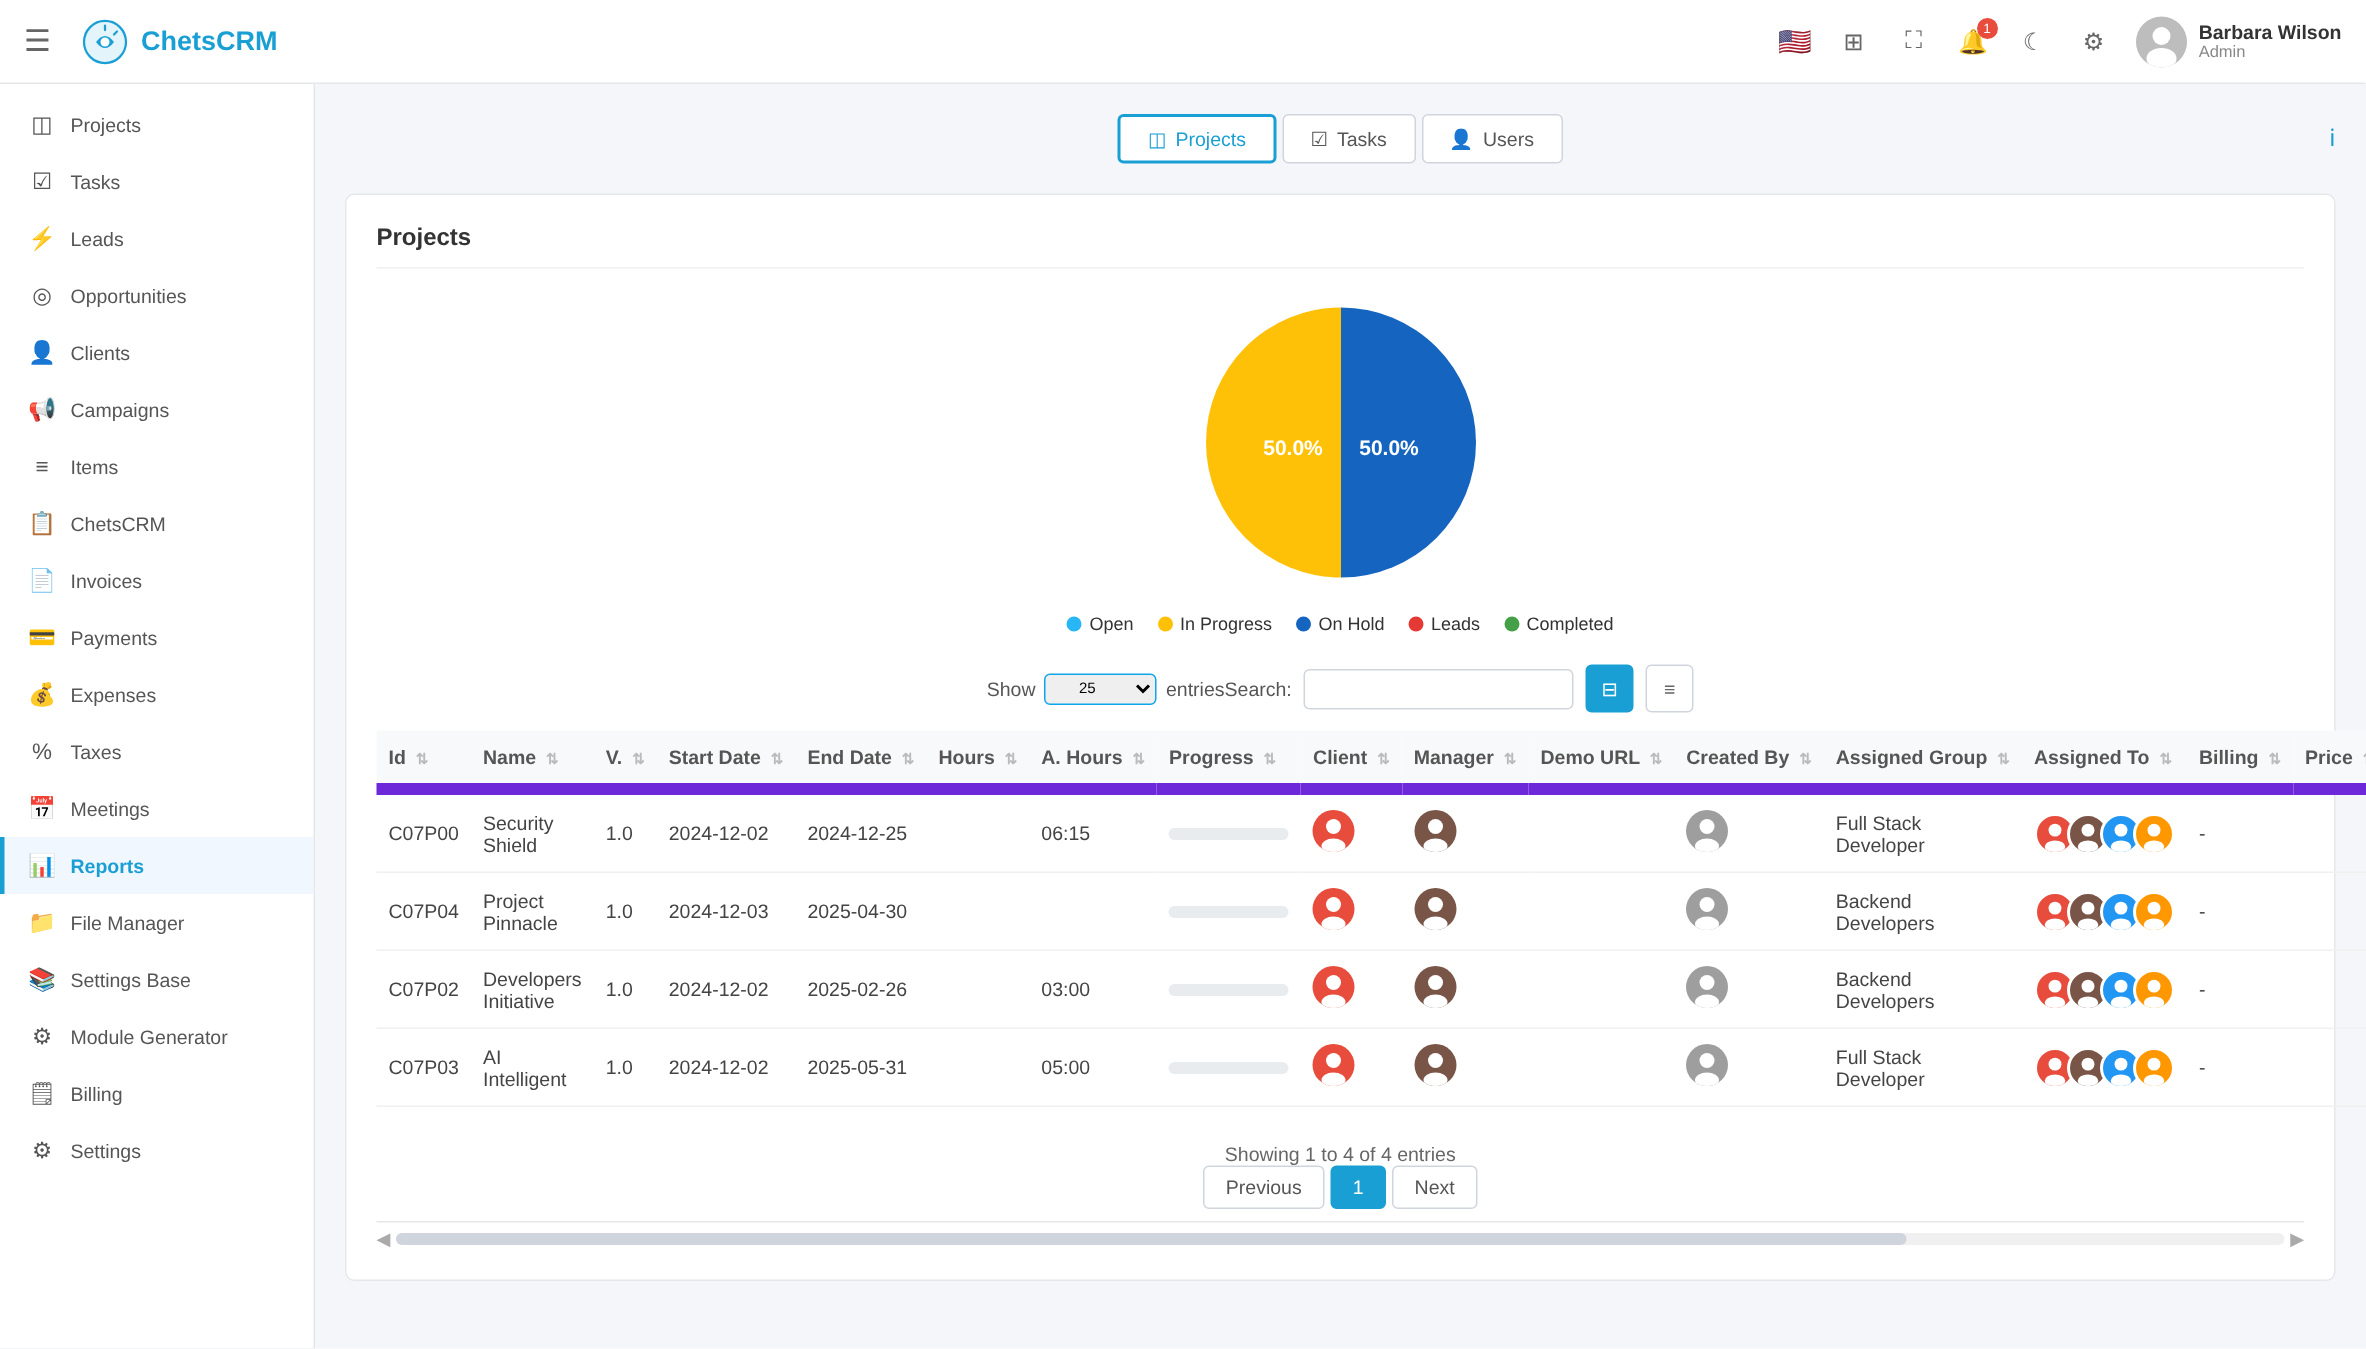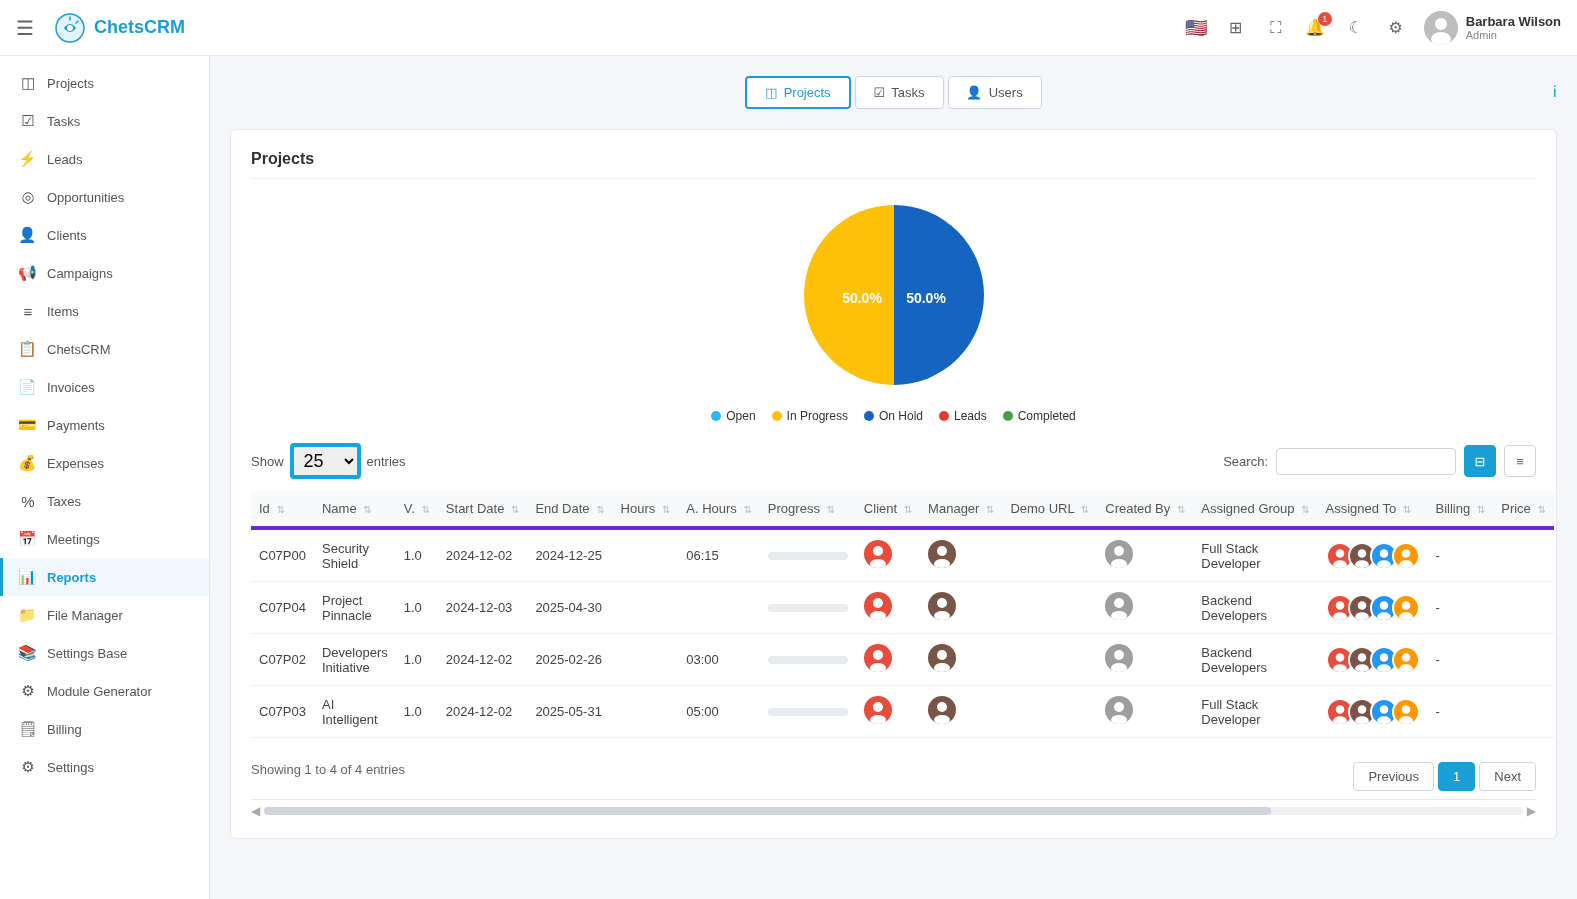"Show" .table-controls { justify-content: space-between -> center }
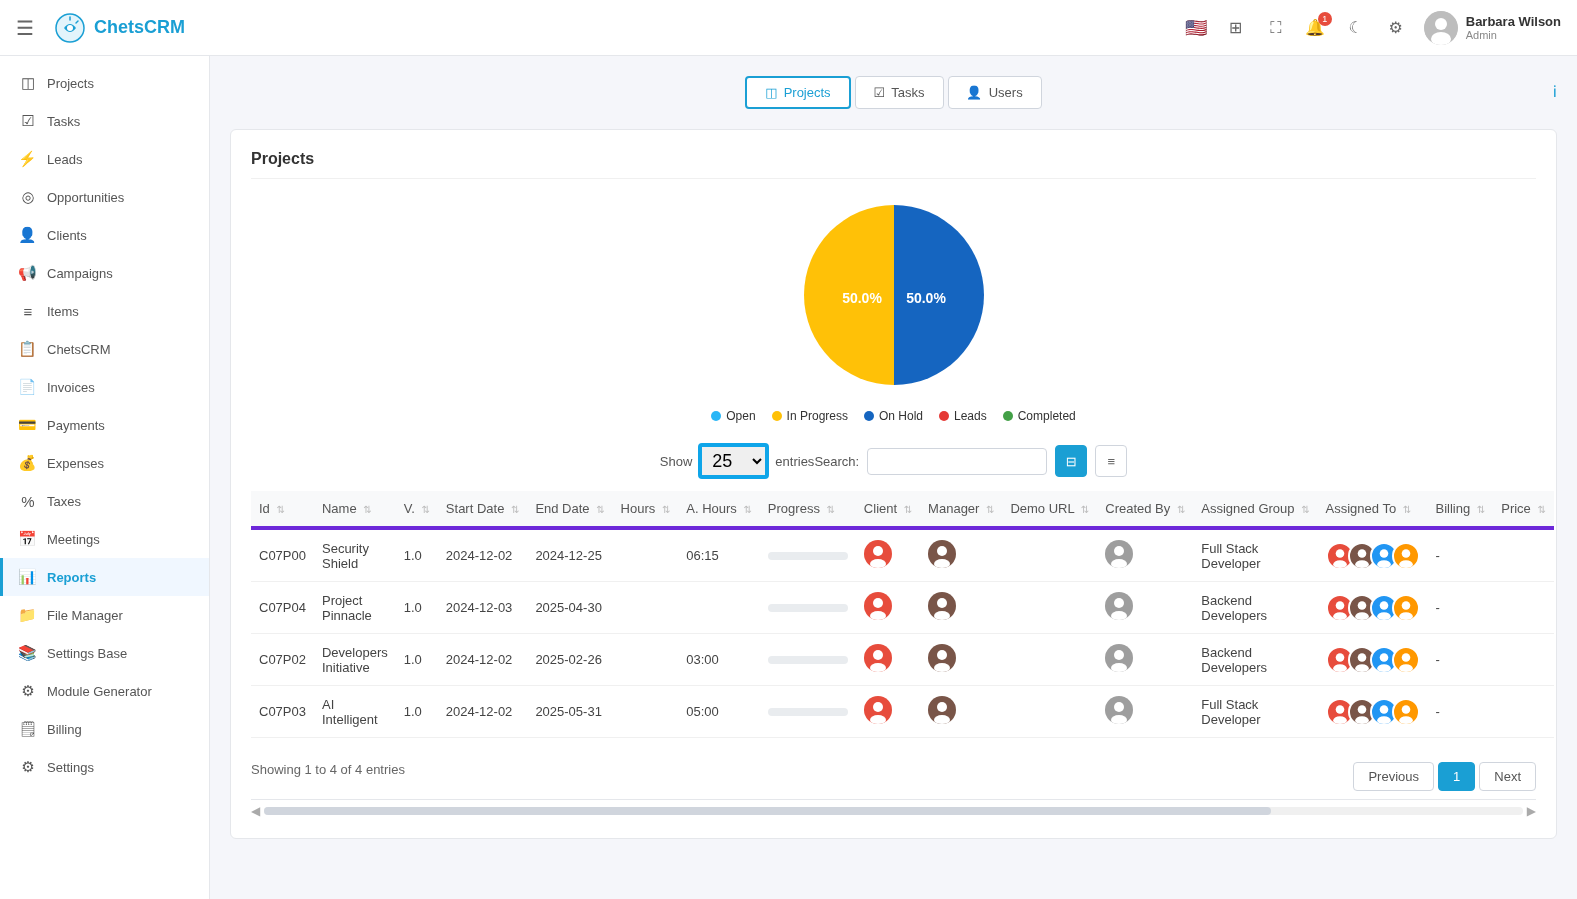"25" .show-select { border: 4px solid #0ea5e9 -> 1px solid #0ea5e9; font-size: 18px -> 10px; padding: 3px 6px -> 3px 18px }
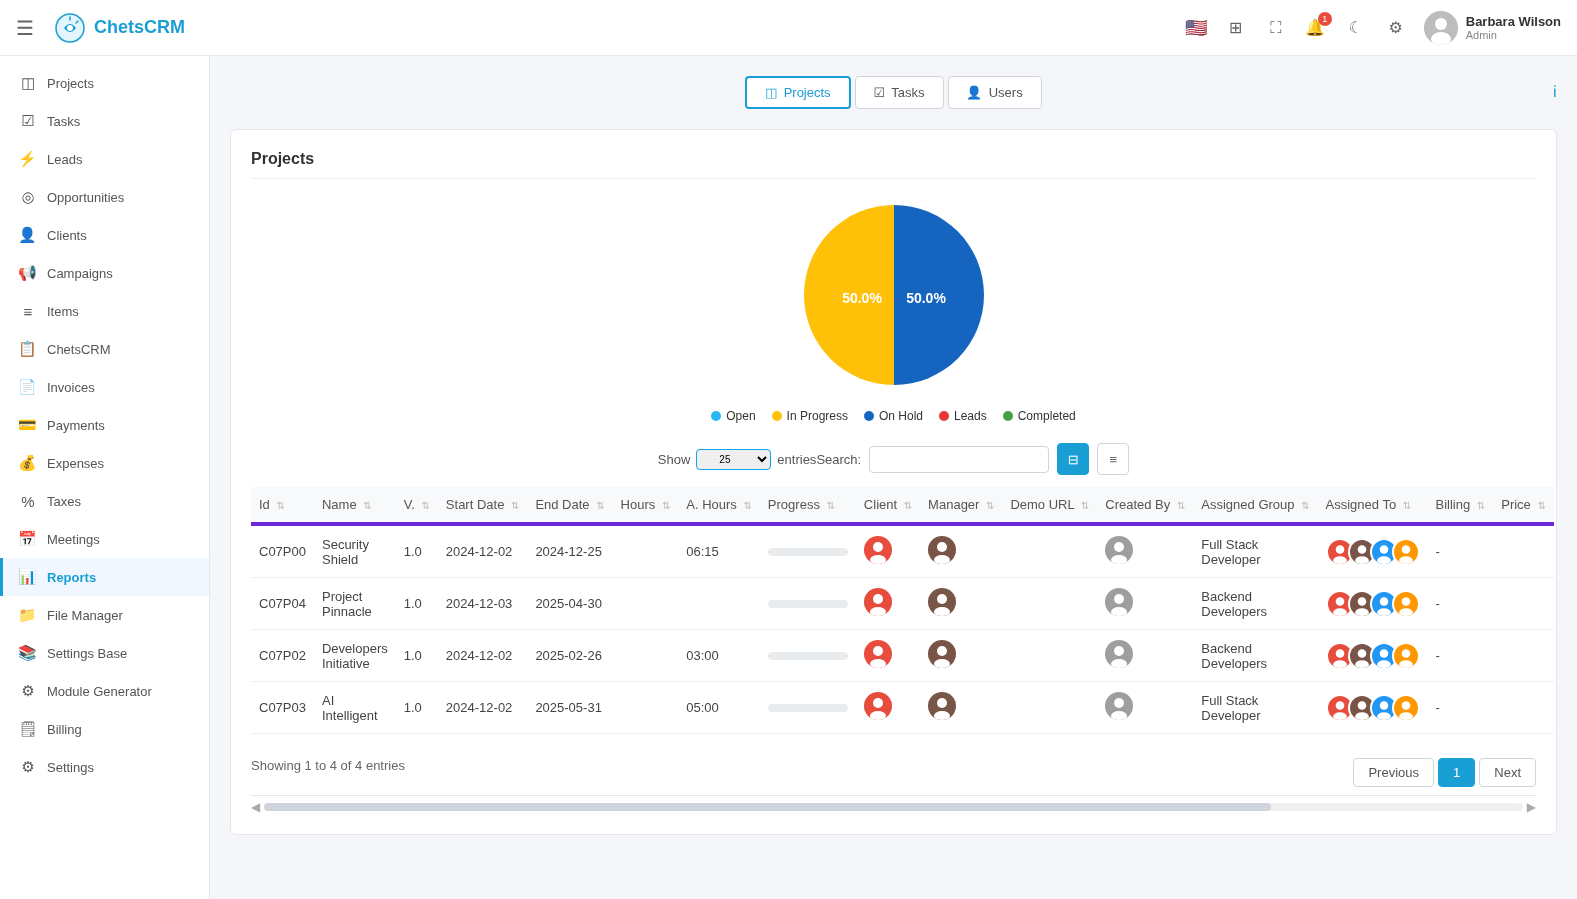"Id ⇅" .data-table th { border-bottom: 4px solid #6d28d9 -> 8px solid #6d28d9; font-weight: 400 -> 700 }
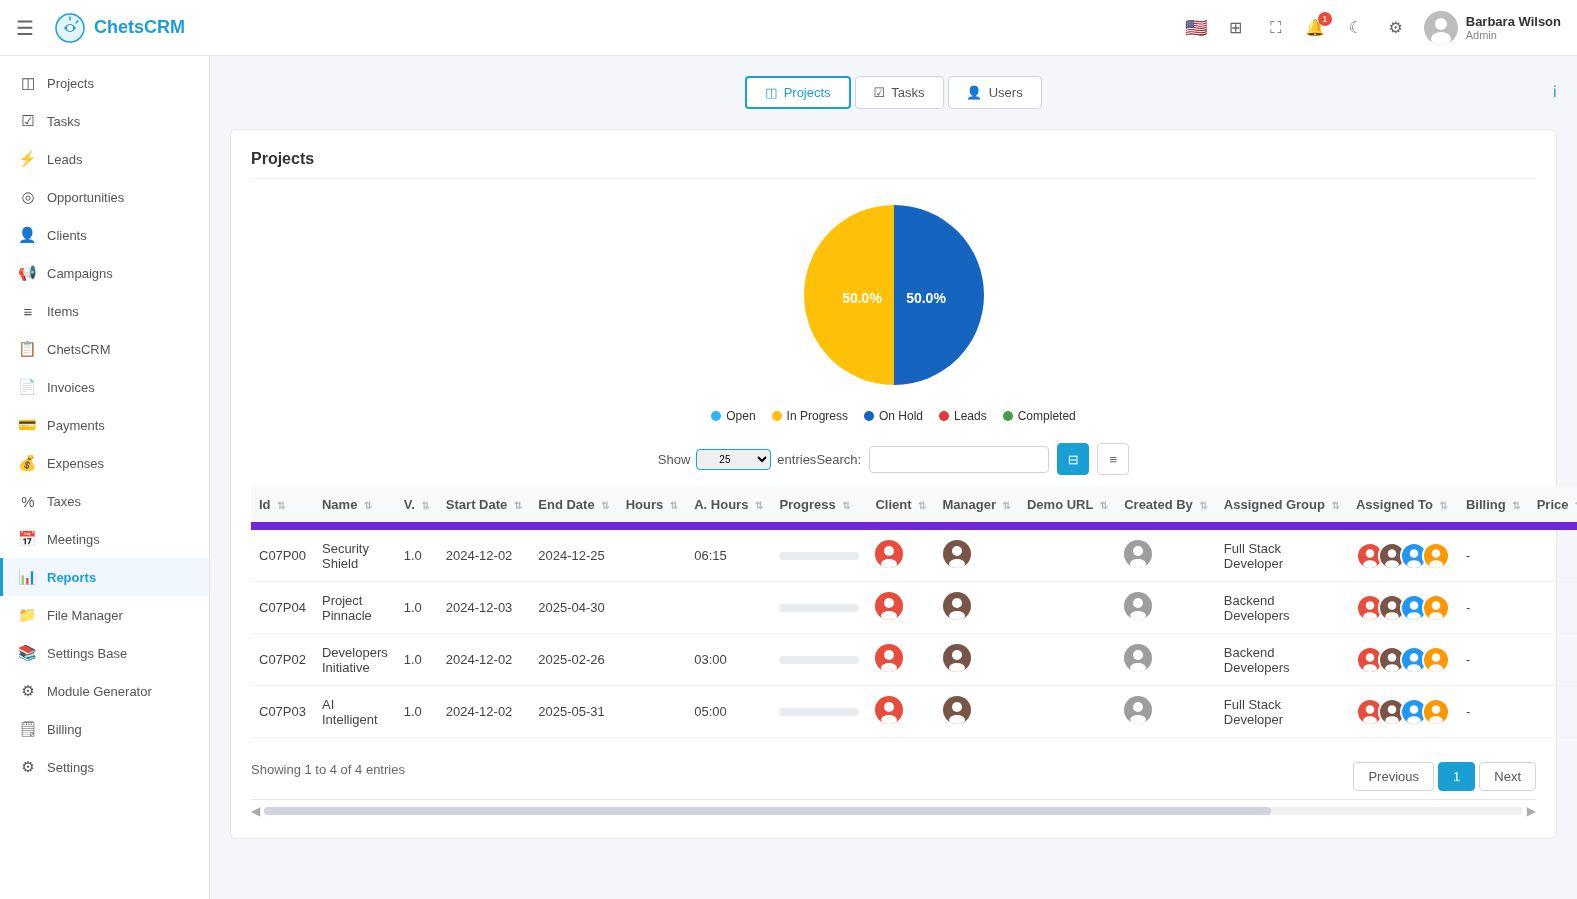"Showing 1 to 4 of" .pagination-area { align-items: flex-start -> center; flex-direction: none -> column }
